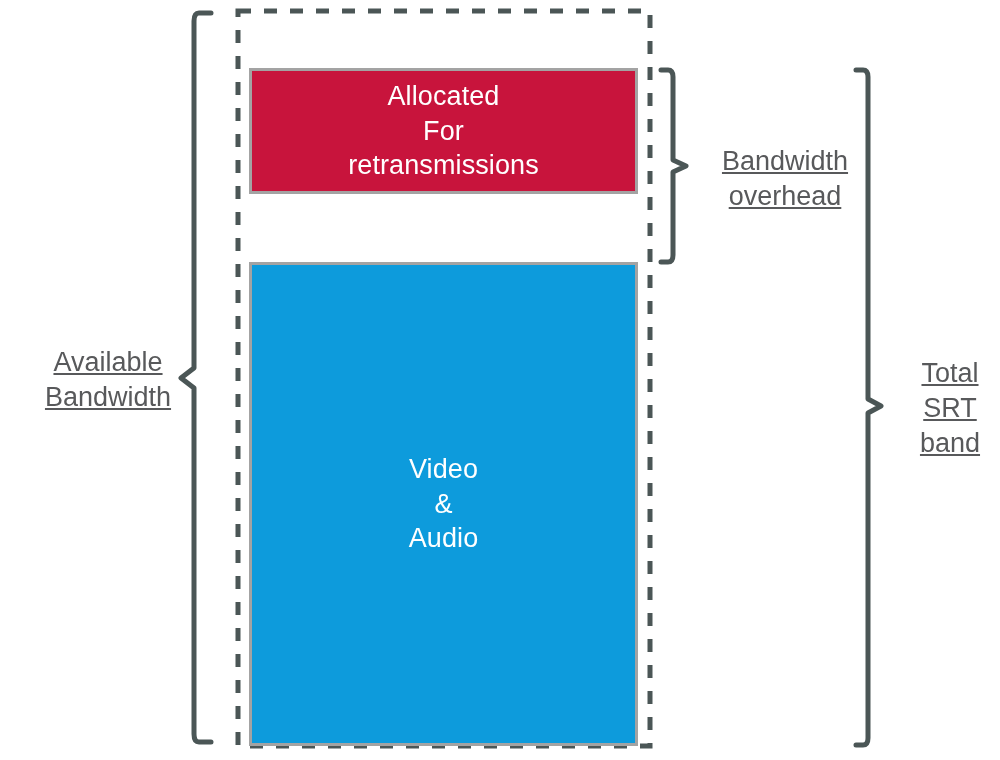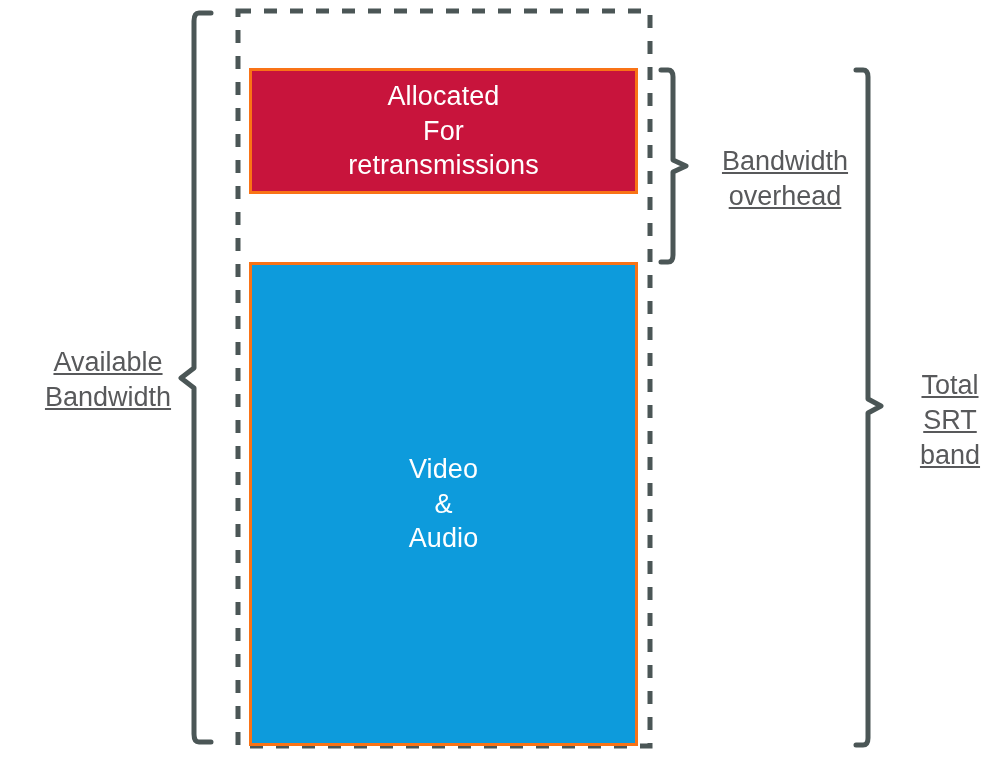"Allocated" .band-block { border: 3px solid #f97316 -> 3px solid #a3a3a3 }
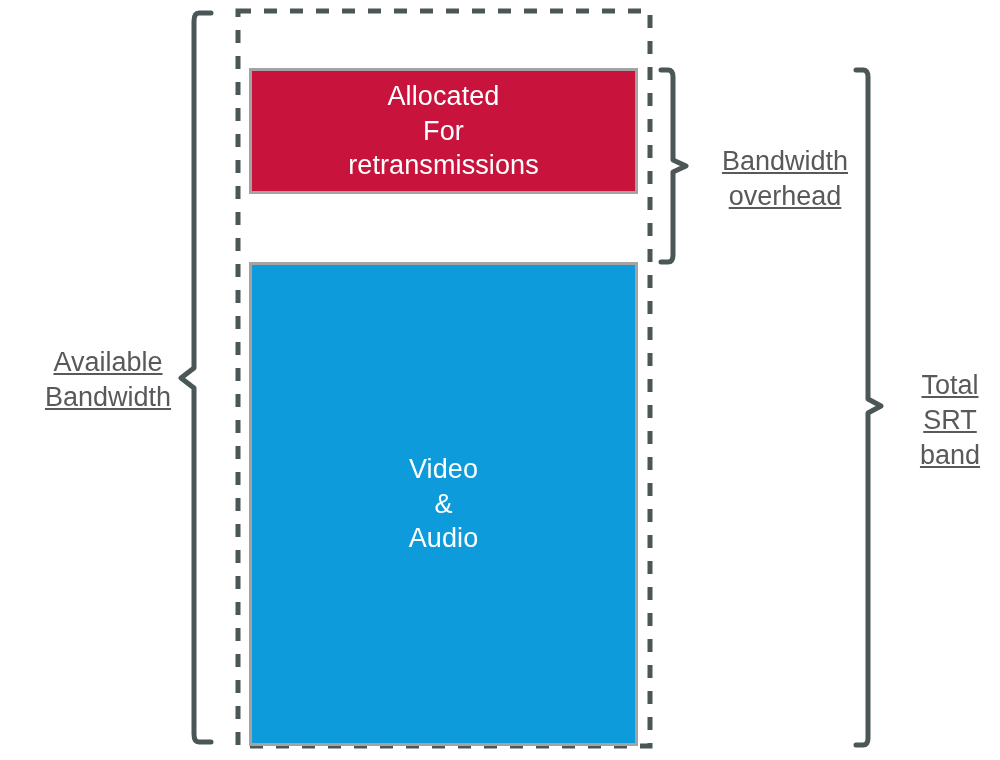"Total" #label-total-srt-band { top: 368px -> 356px }
